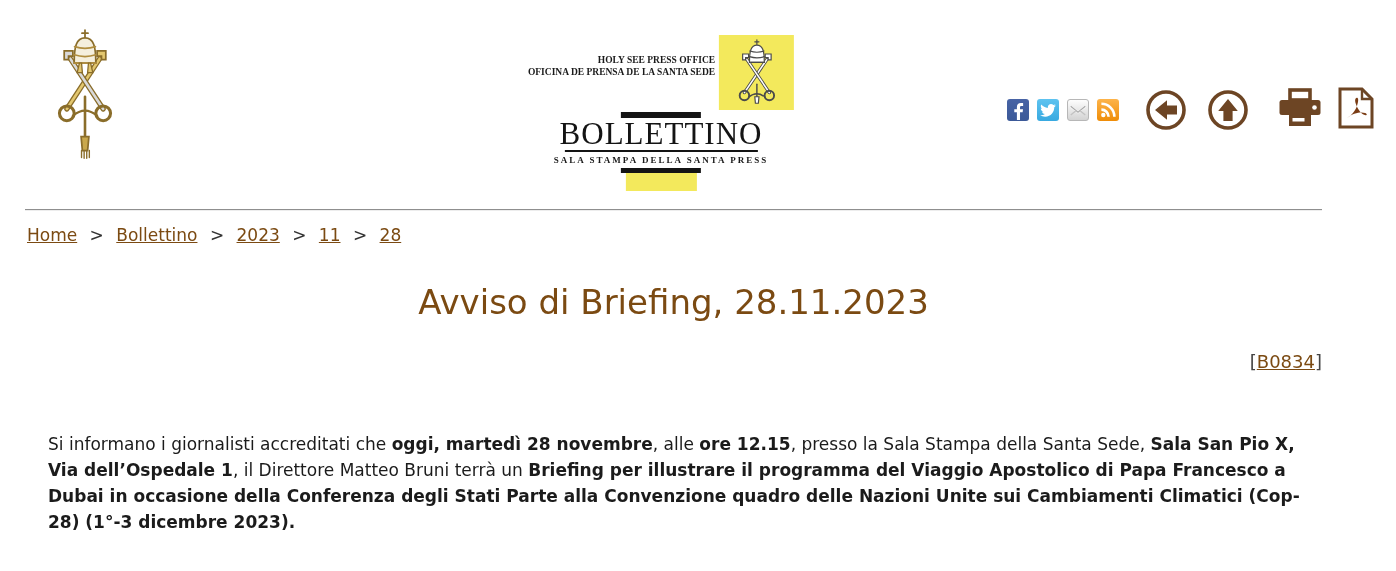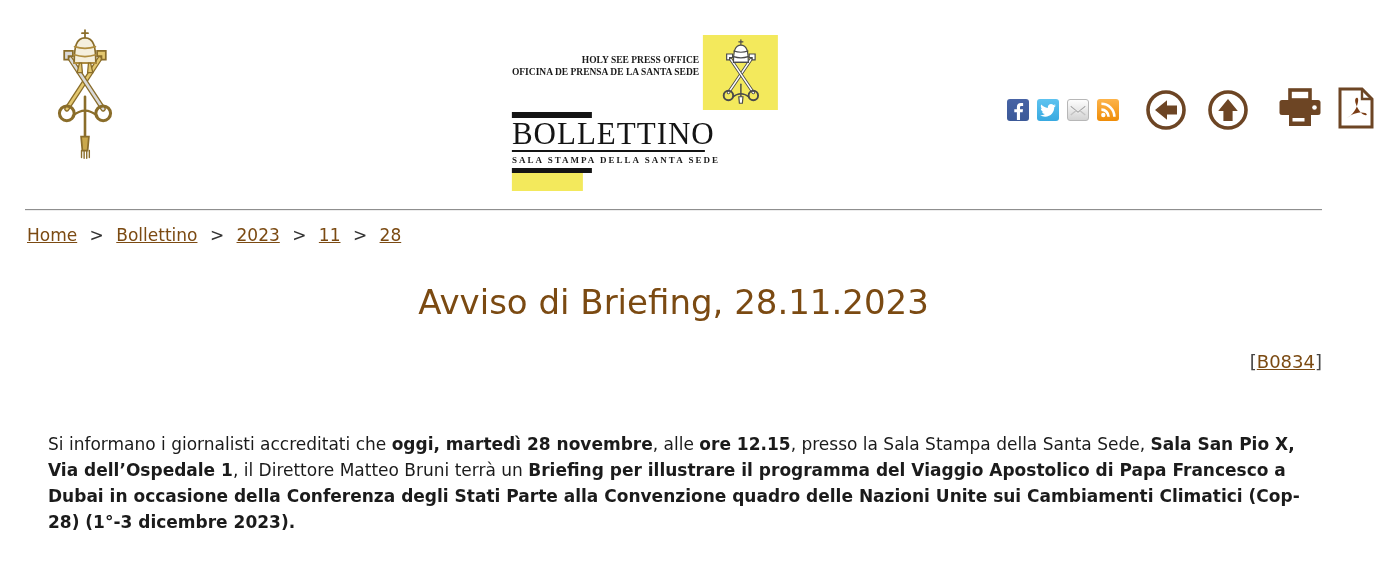"HOLY SEE PRESS OFFICE" .masthead { align-items: flex-start -> center; left: 645px -> 661px }
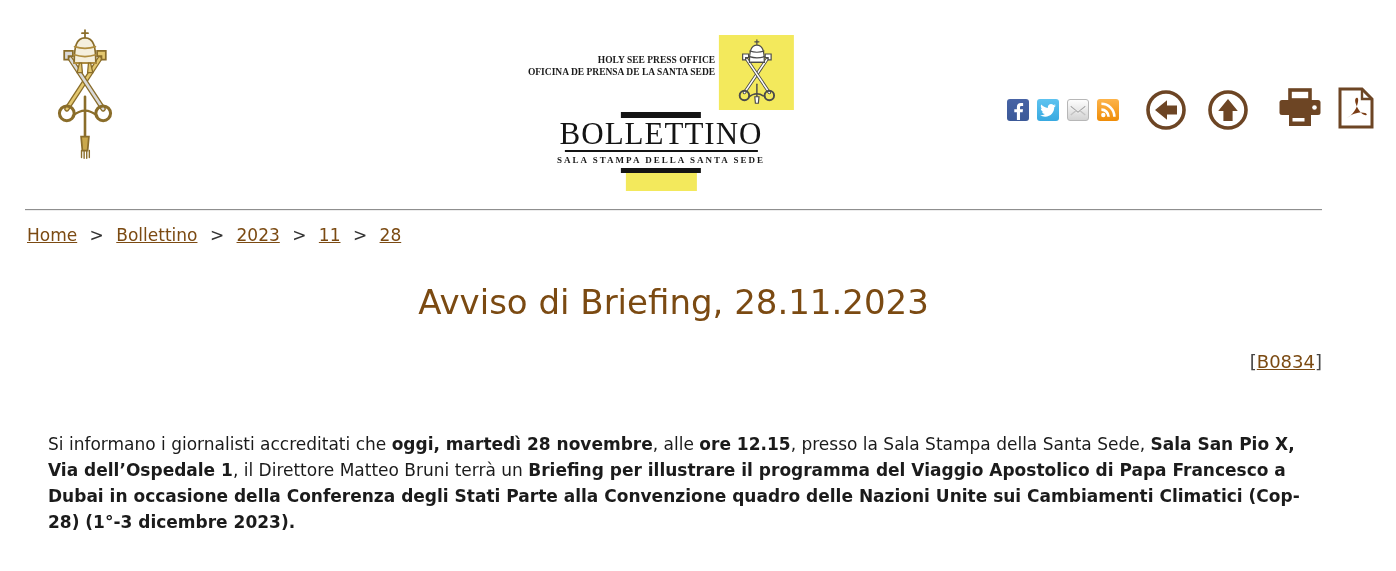"SALA STAMPA DELLA SANTA SEDE" div.mast-subtitle { text: SEDE -> PRESS }
